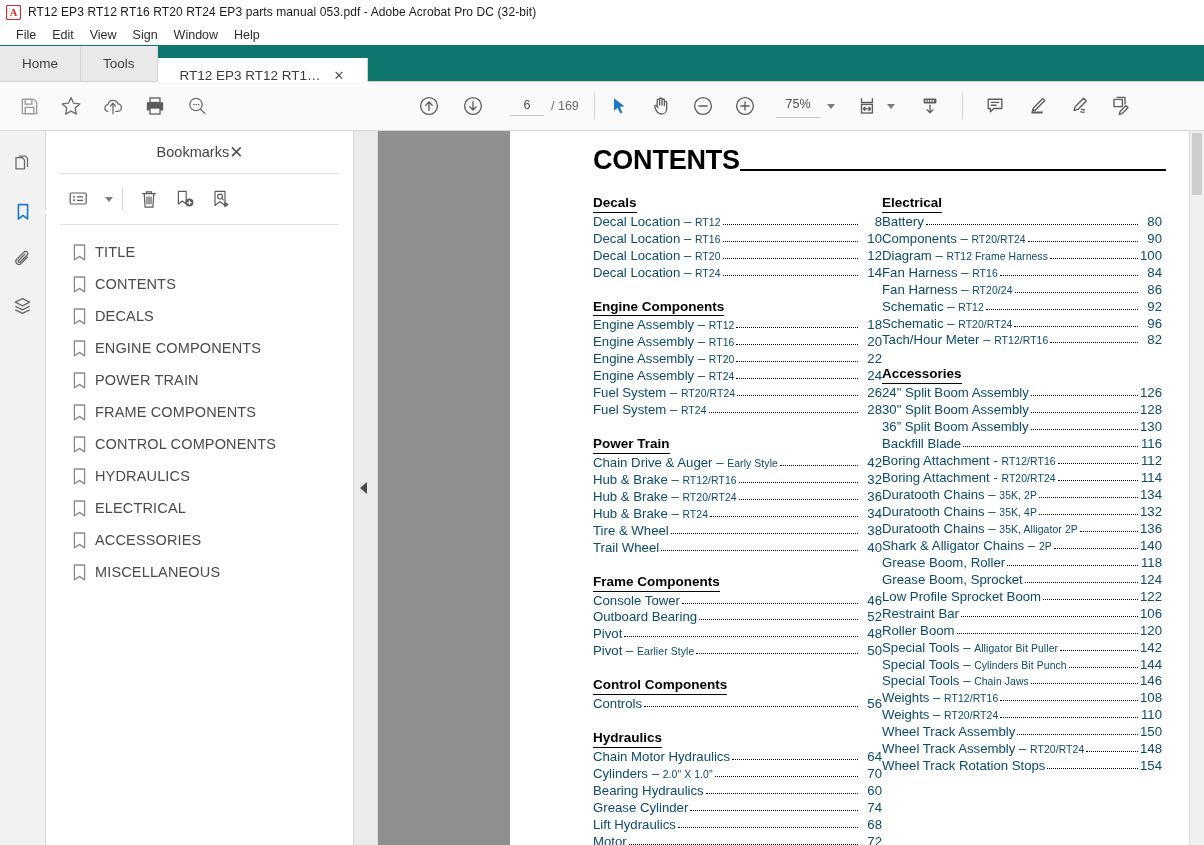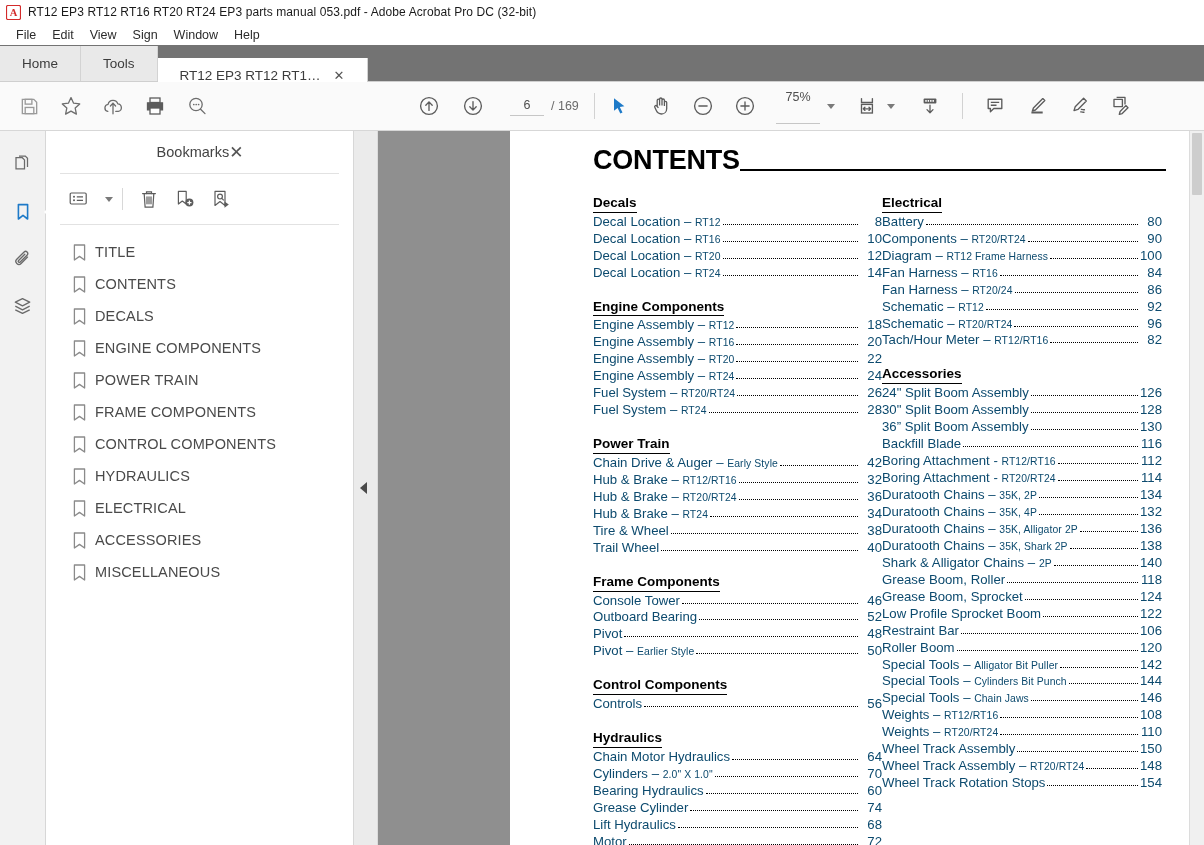"Home" .tabstrip { background: #737373 -> #0f766e }
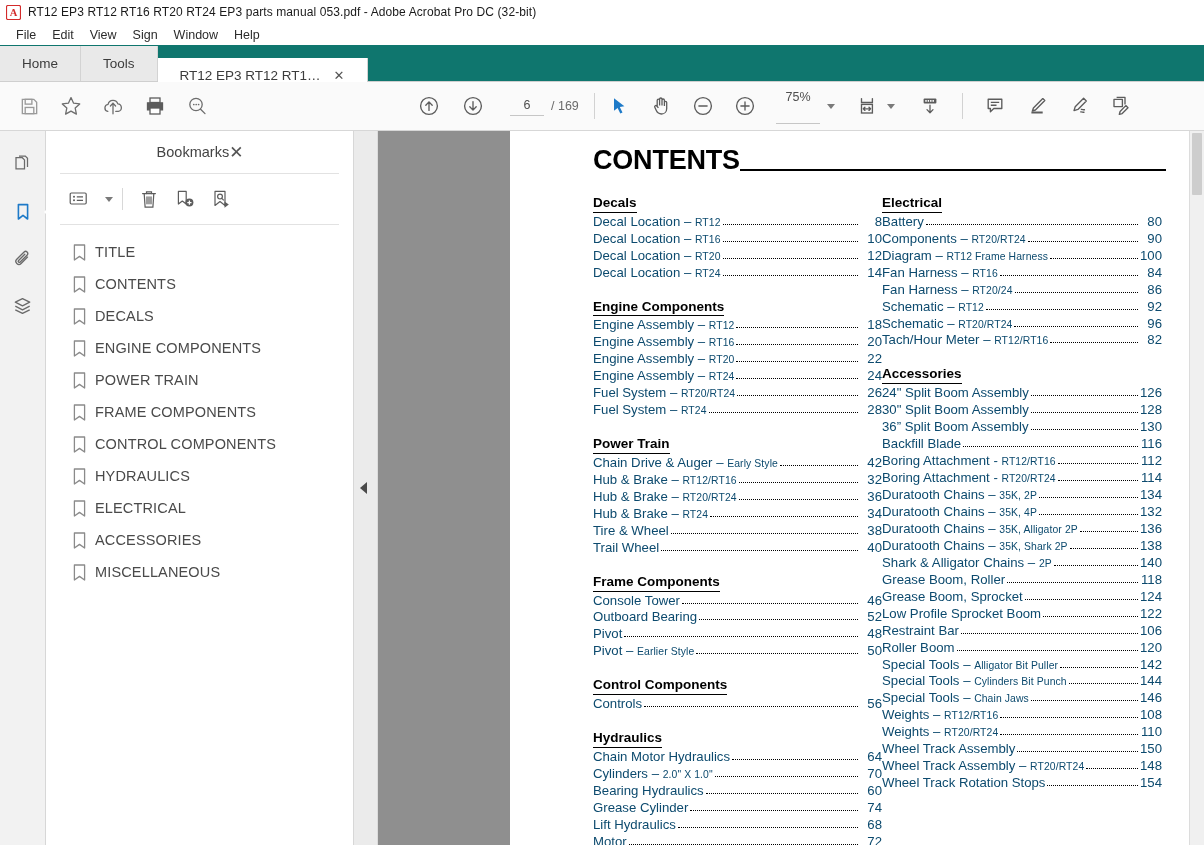"75%" .zoominput { padding: 2px 0 19px -> 2px 0 6px }
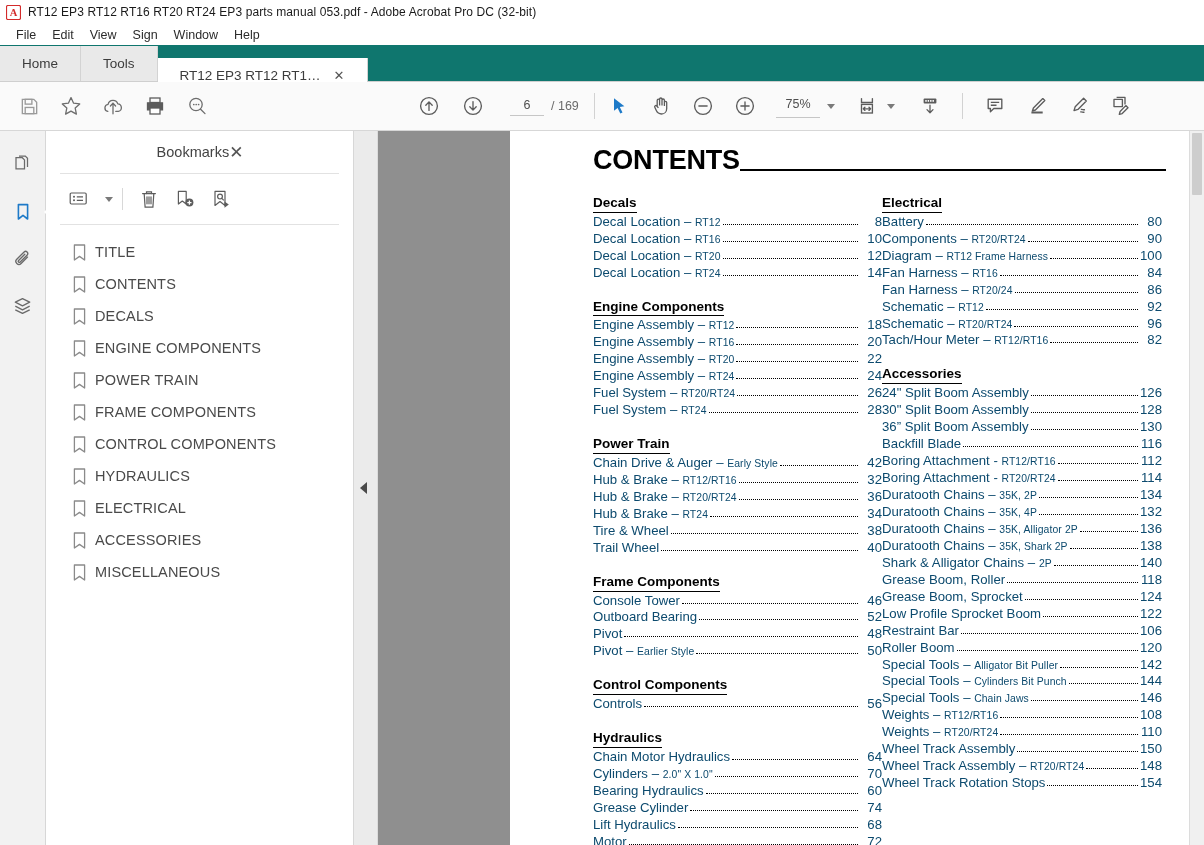"Duratooth Chains – 35K, Shark" div.entry { html: <div> <span>Duratooth Chains – <span>35K, Shark 2P</span></span> <span></span> <span>138</span> </div> -> none }
